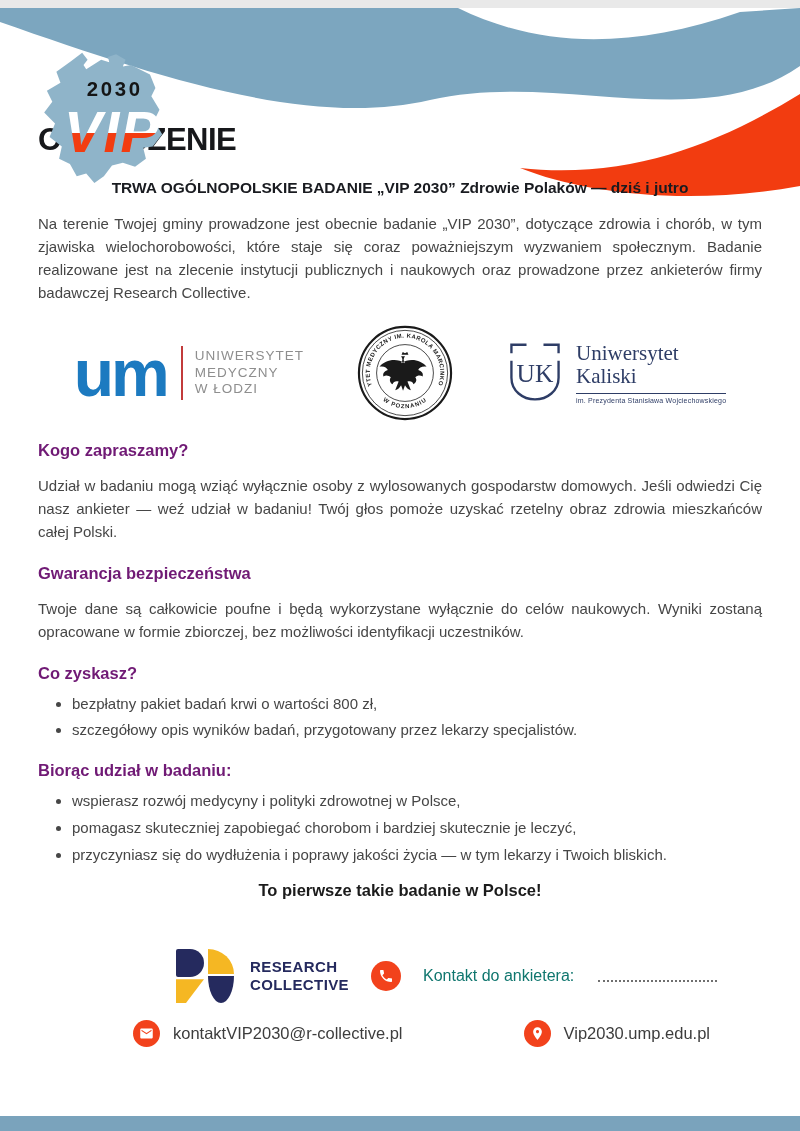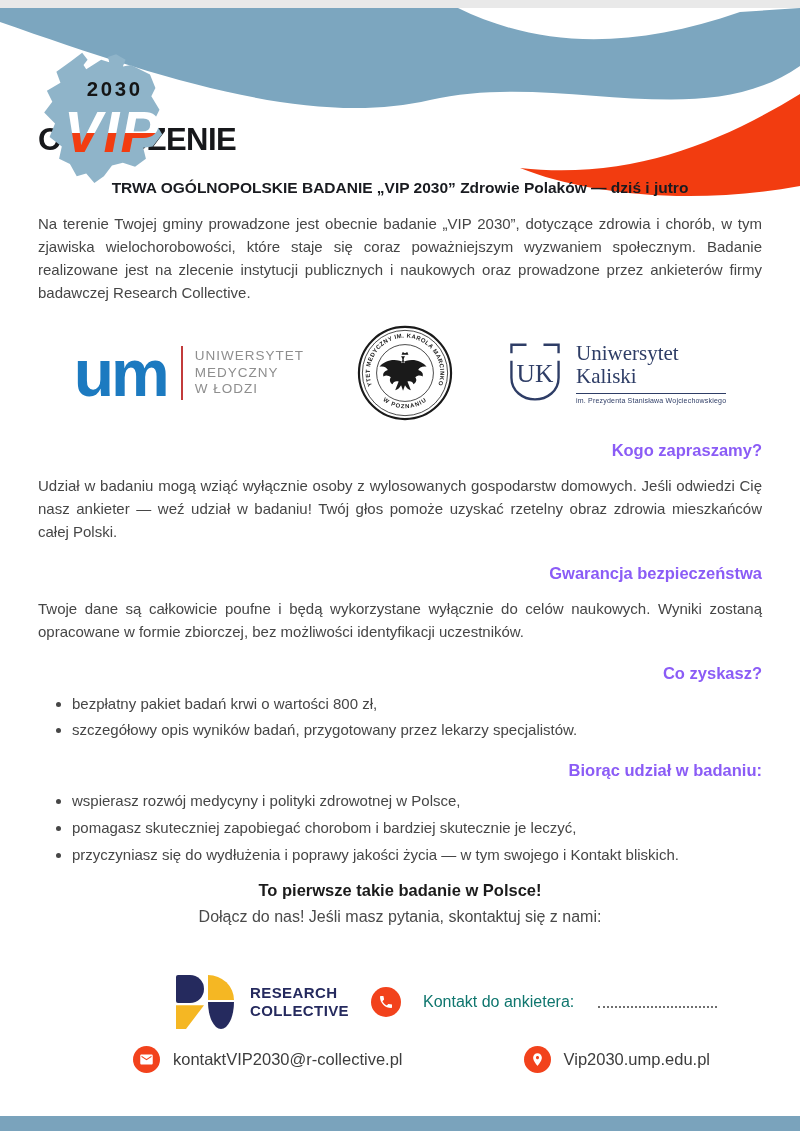"Kogo zapraszamy?" .sec-h { color: #8b5cf6 -> #701a75; text-align: right -> left }
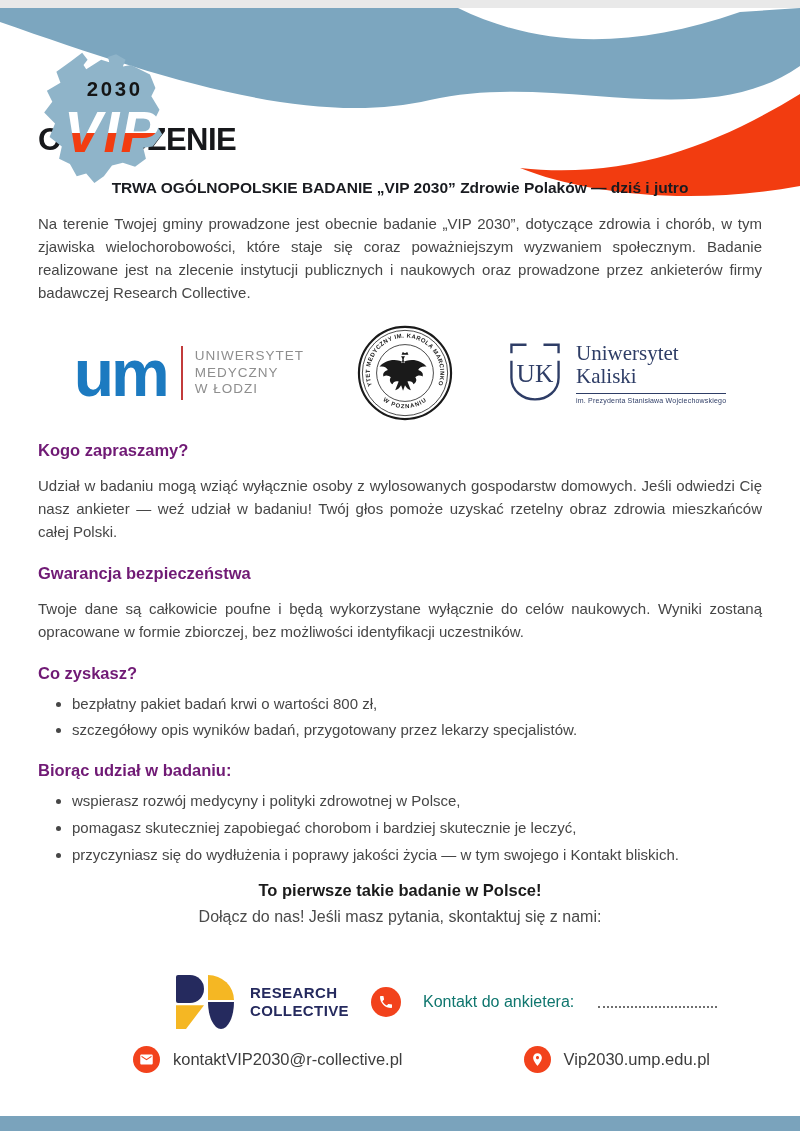"przyczyniasz się do wydłużenia i" li { text: swojego i Kontakt -> lekarzy i Twoich }
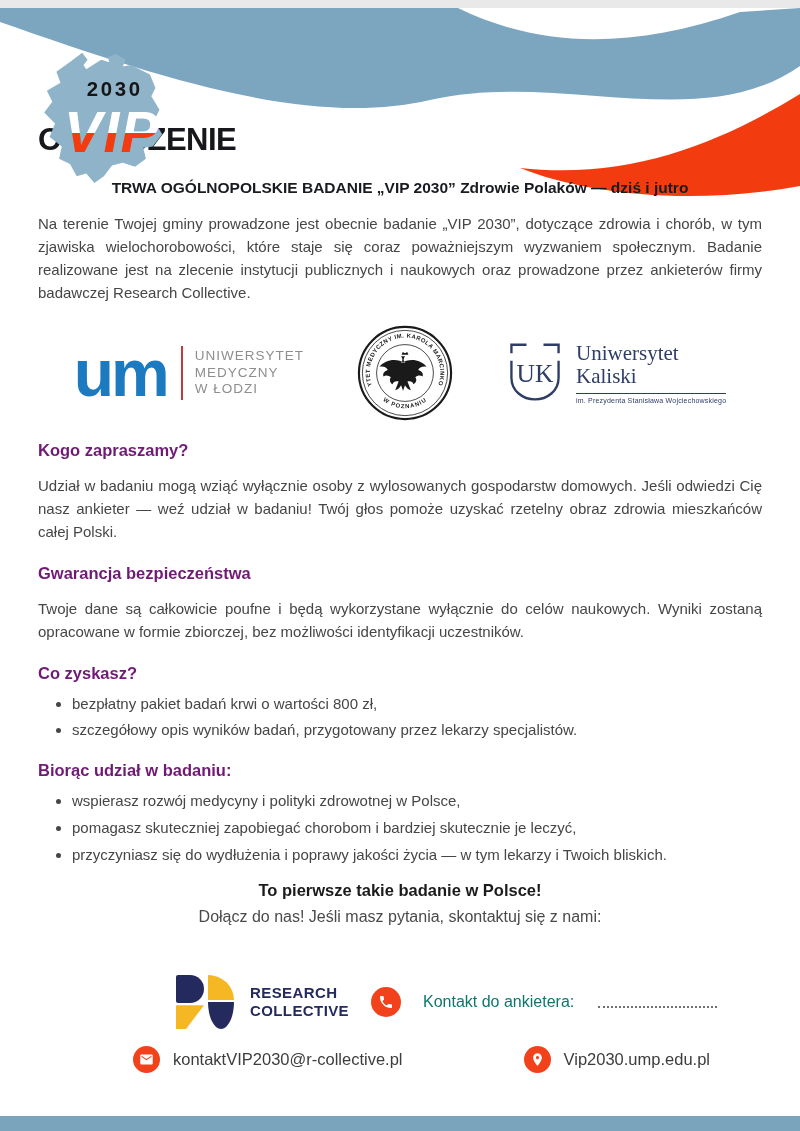"Dołącz do nas! Jeśli masz" p.invite { html: <p>Dołącz do nas! Jeśli masz pytania, skontaktuj się z nami:</p> -> none }
